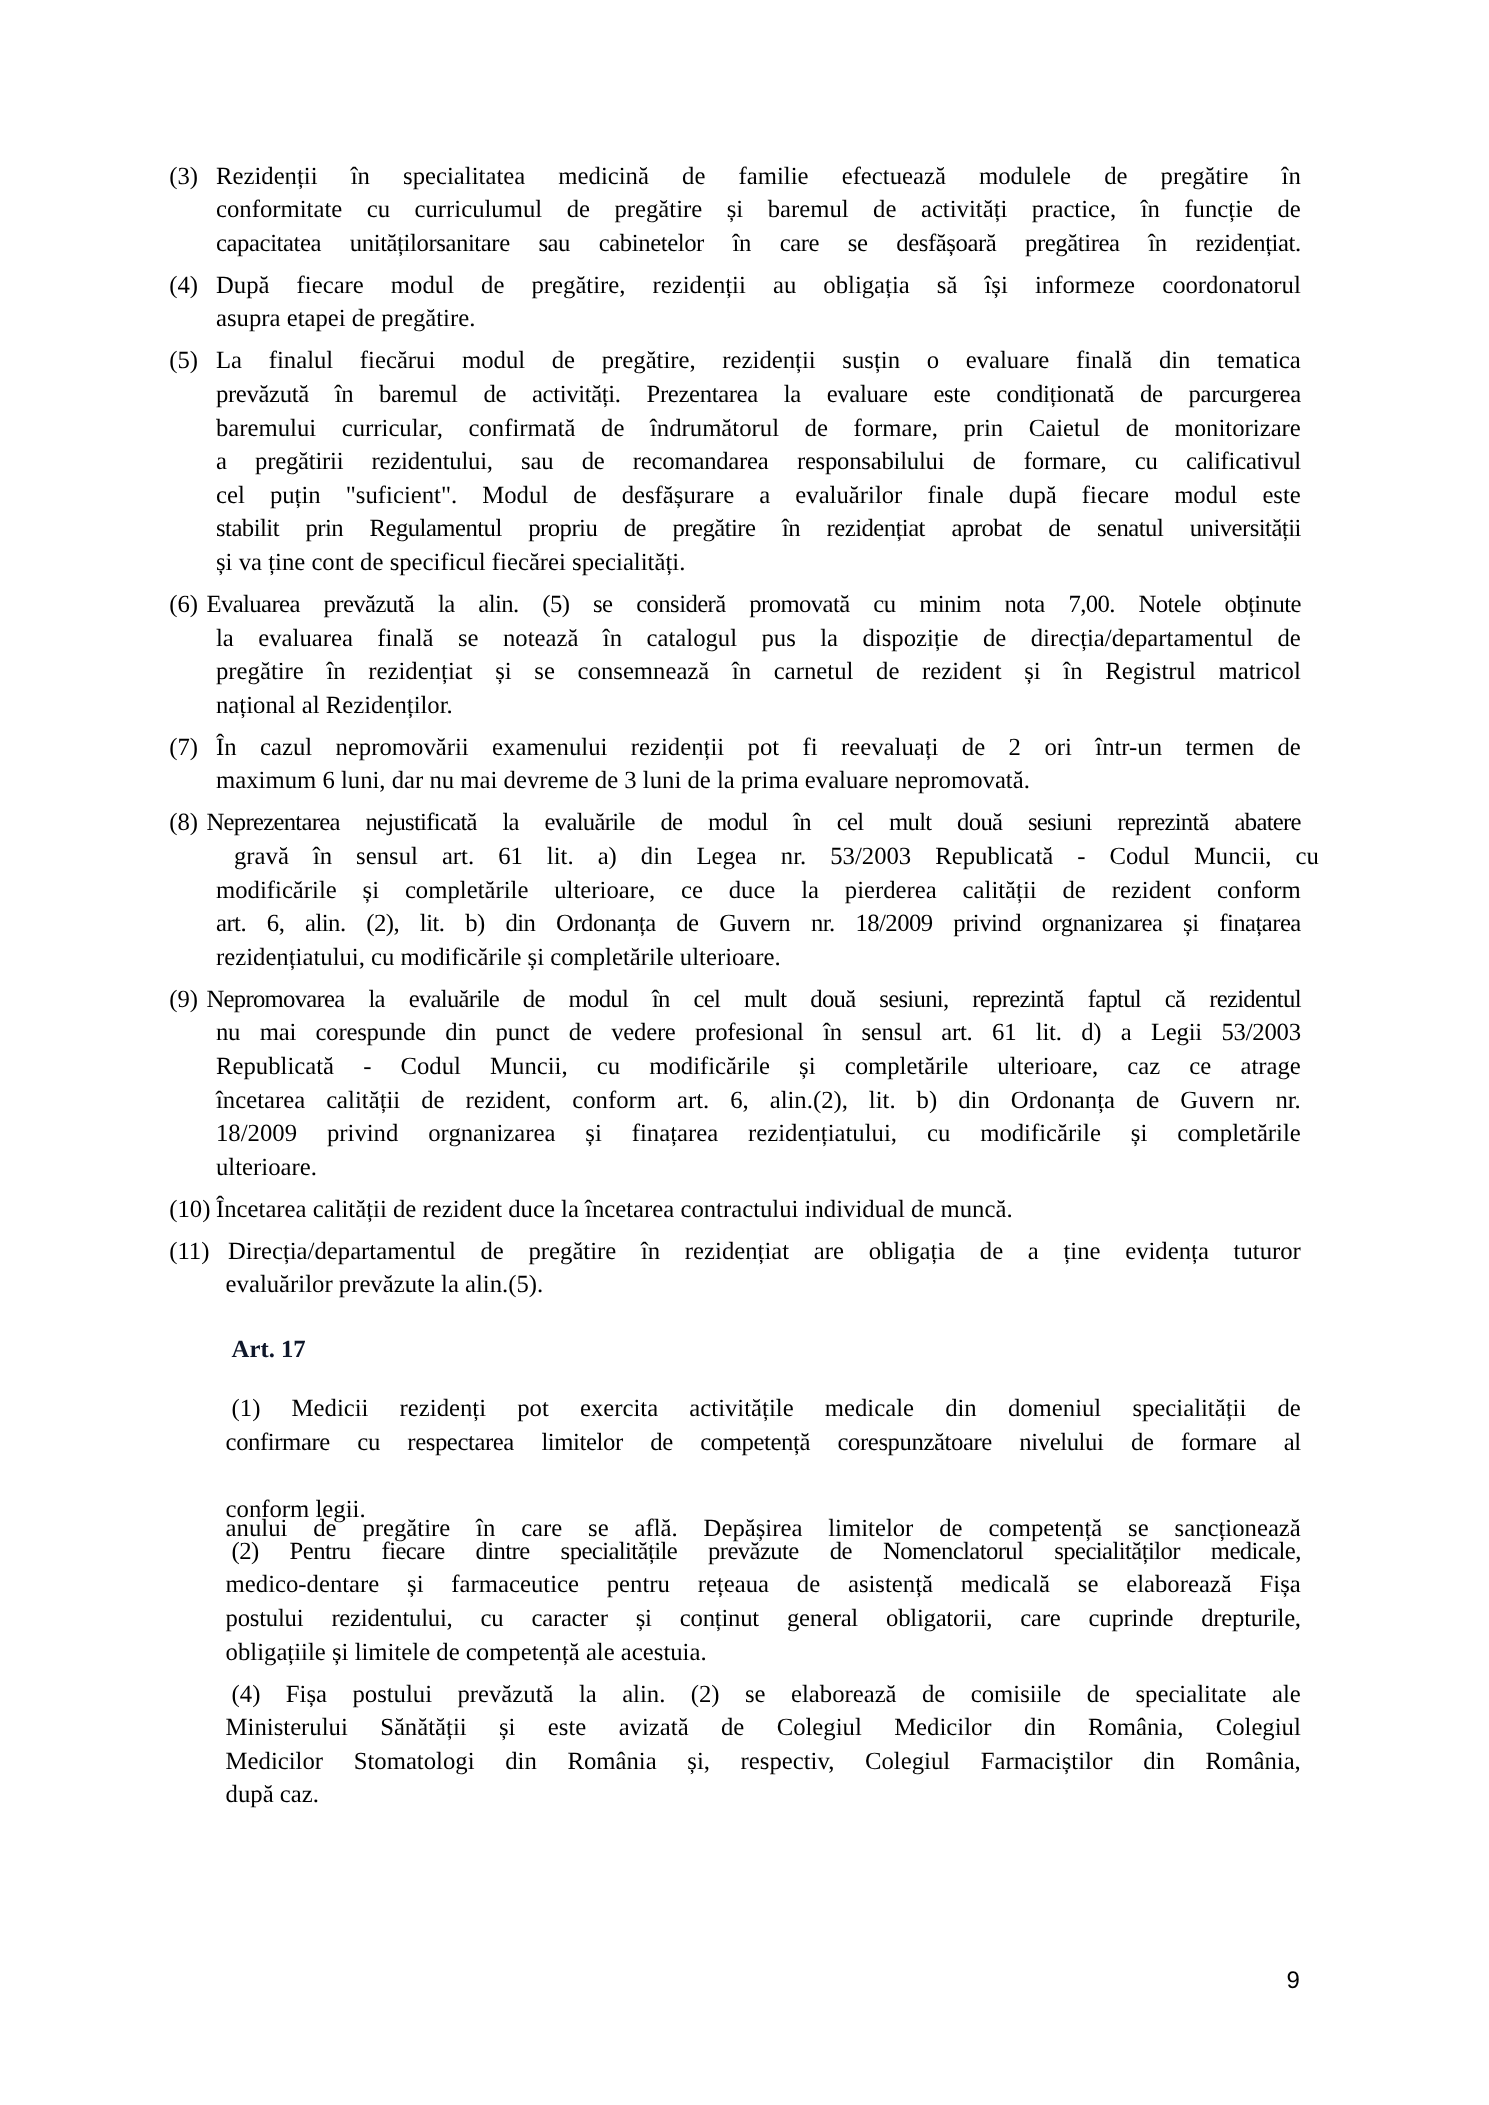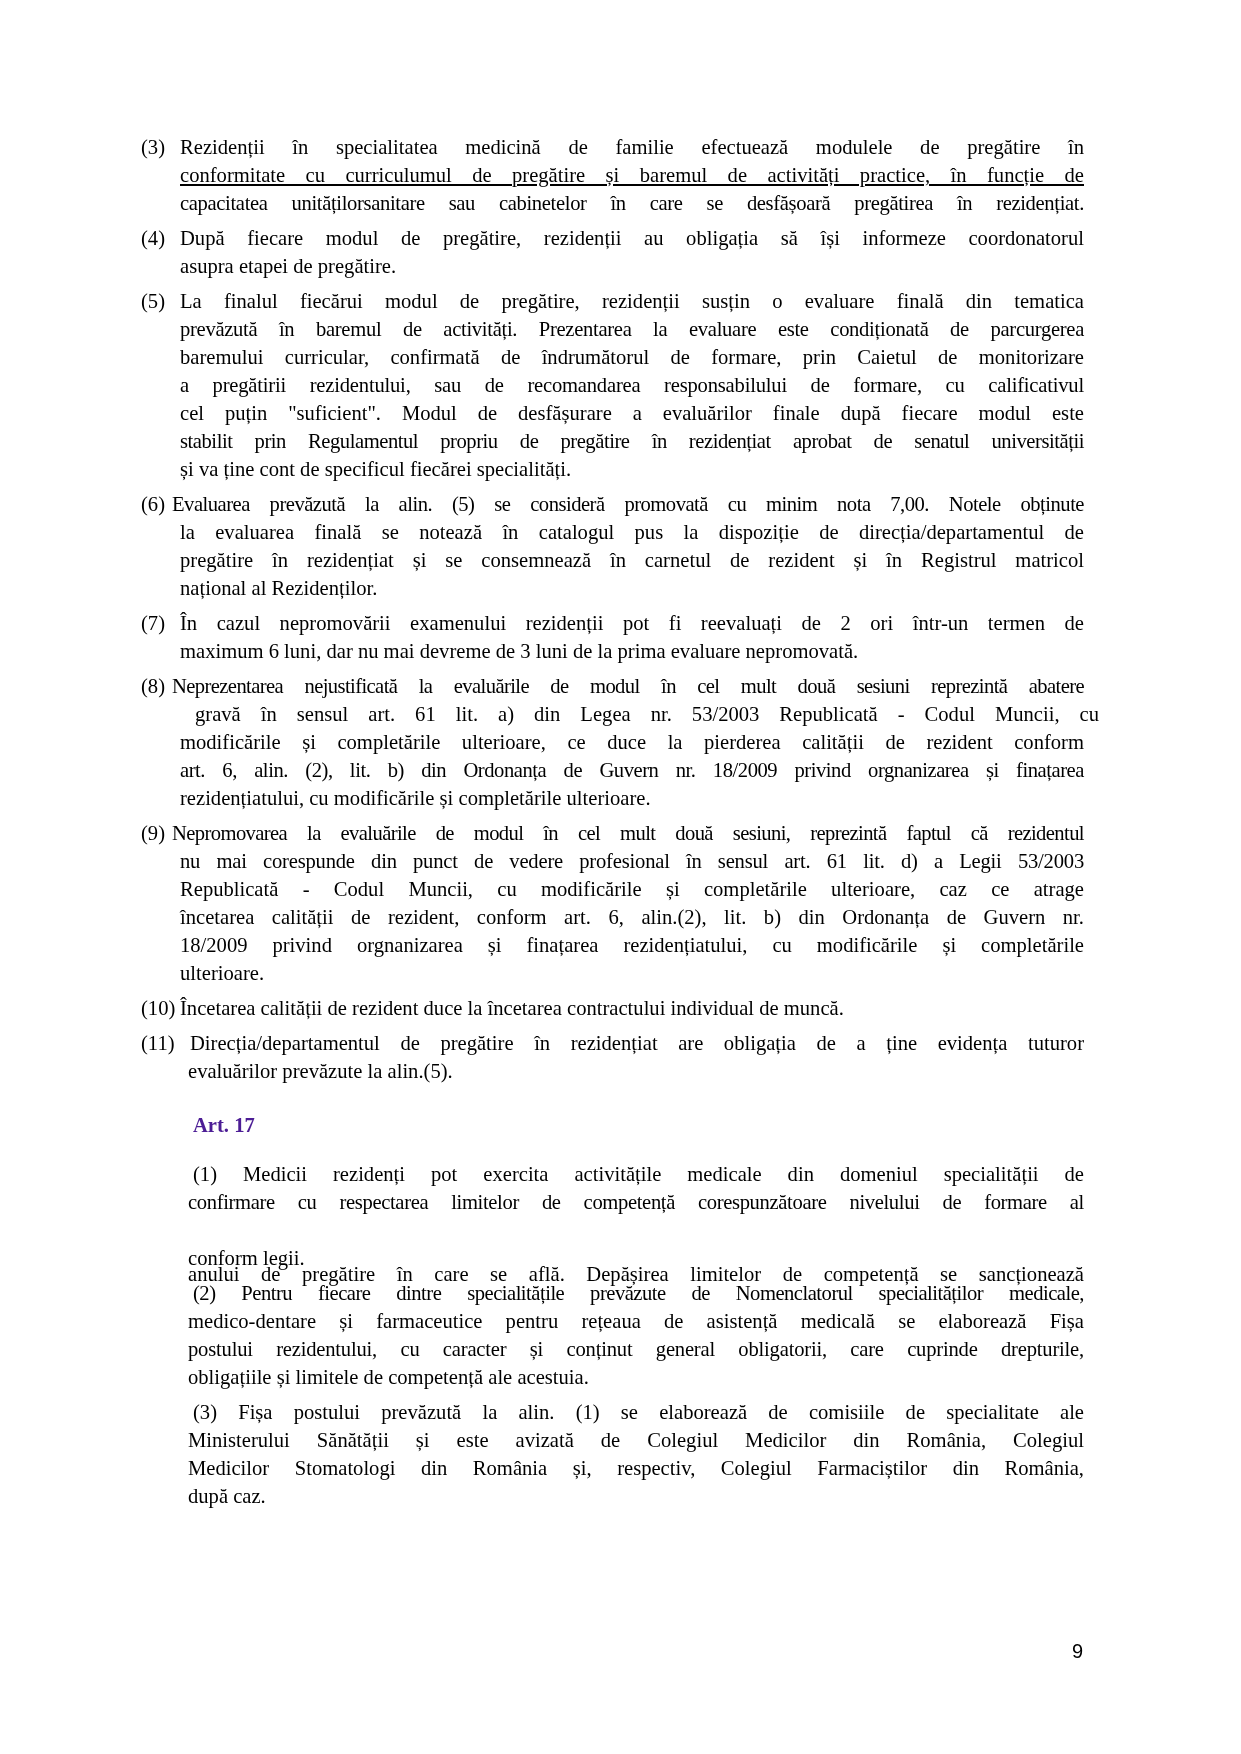"conformitate cu curriculumul de" span.ln { text-decoration: underline -> none }
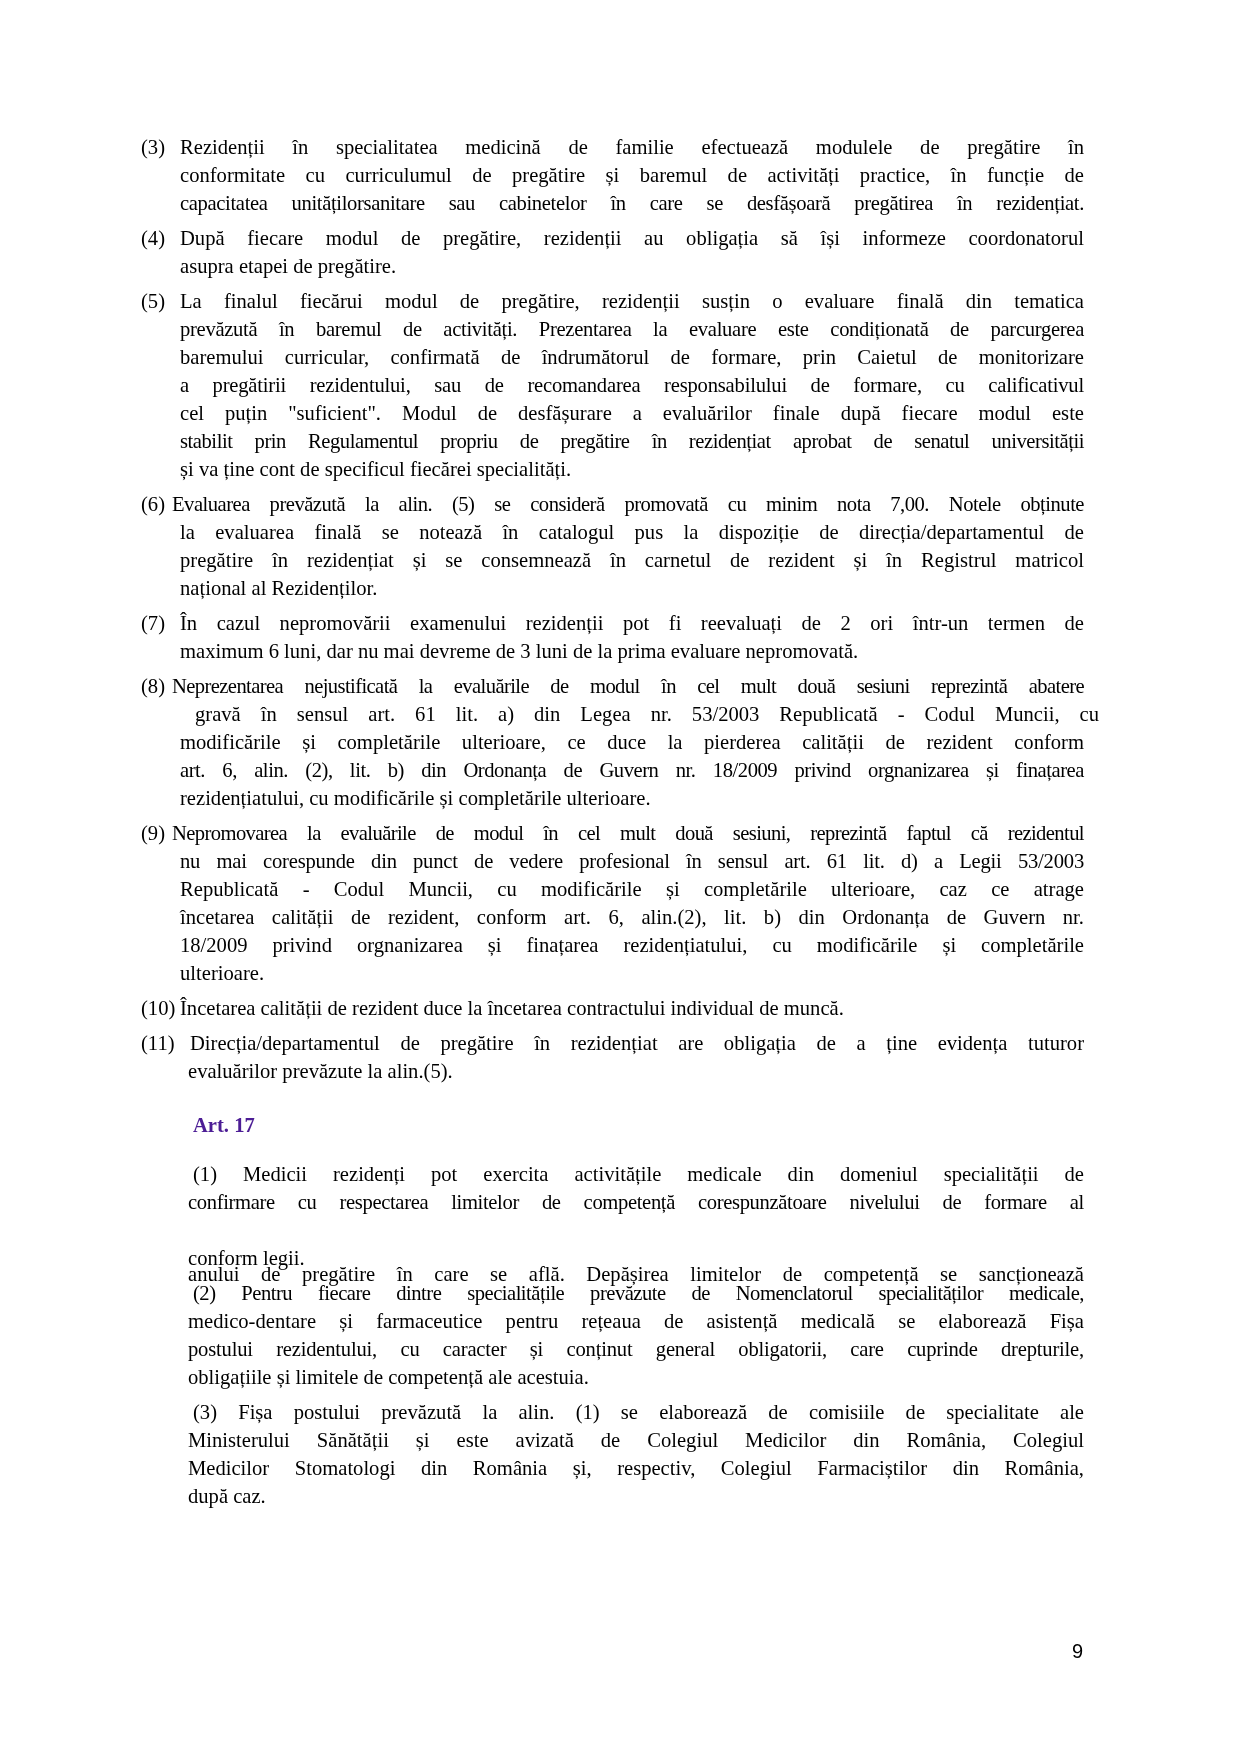"Art. 17" .heading { color: #4c1d95 -> #0f172a }
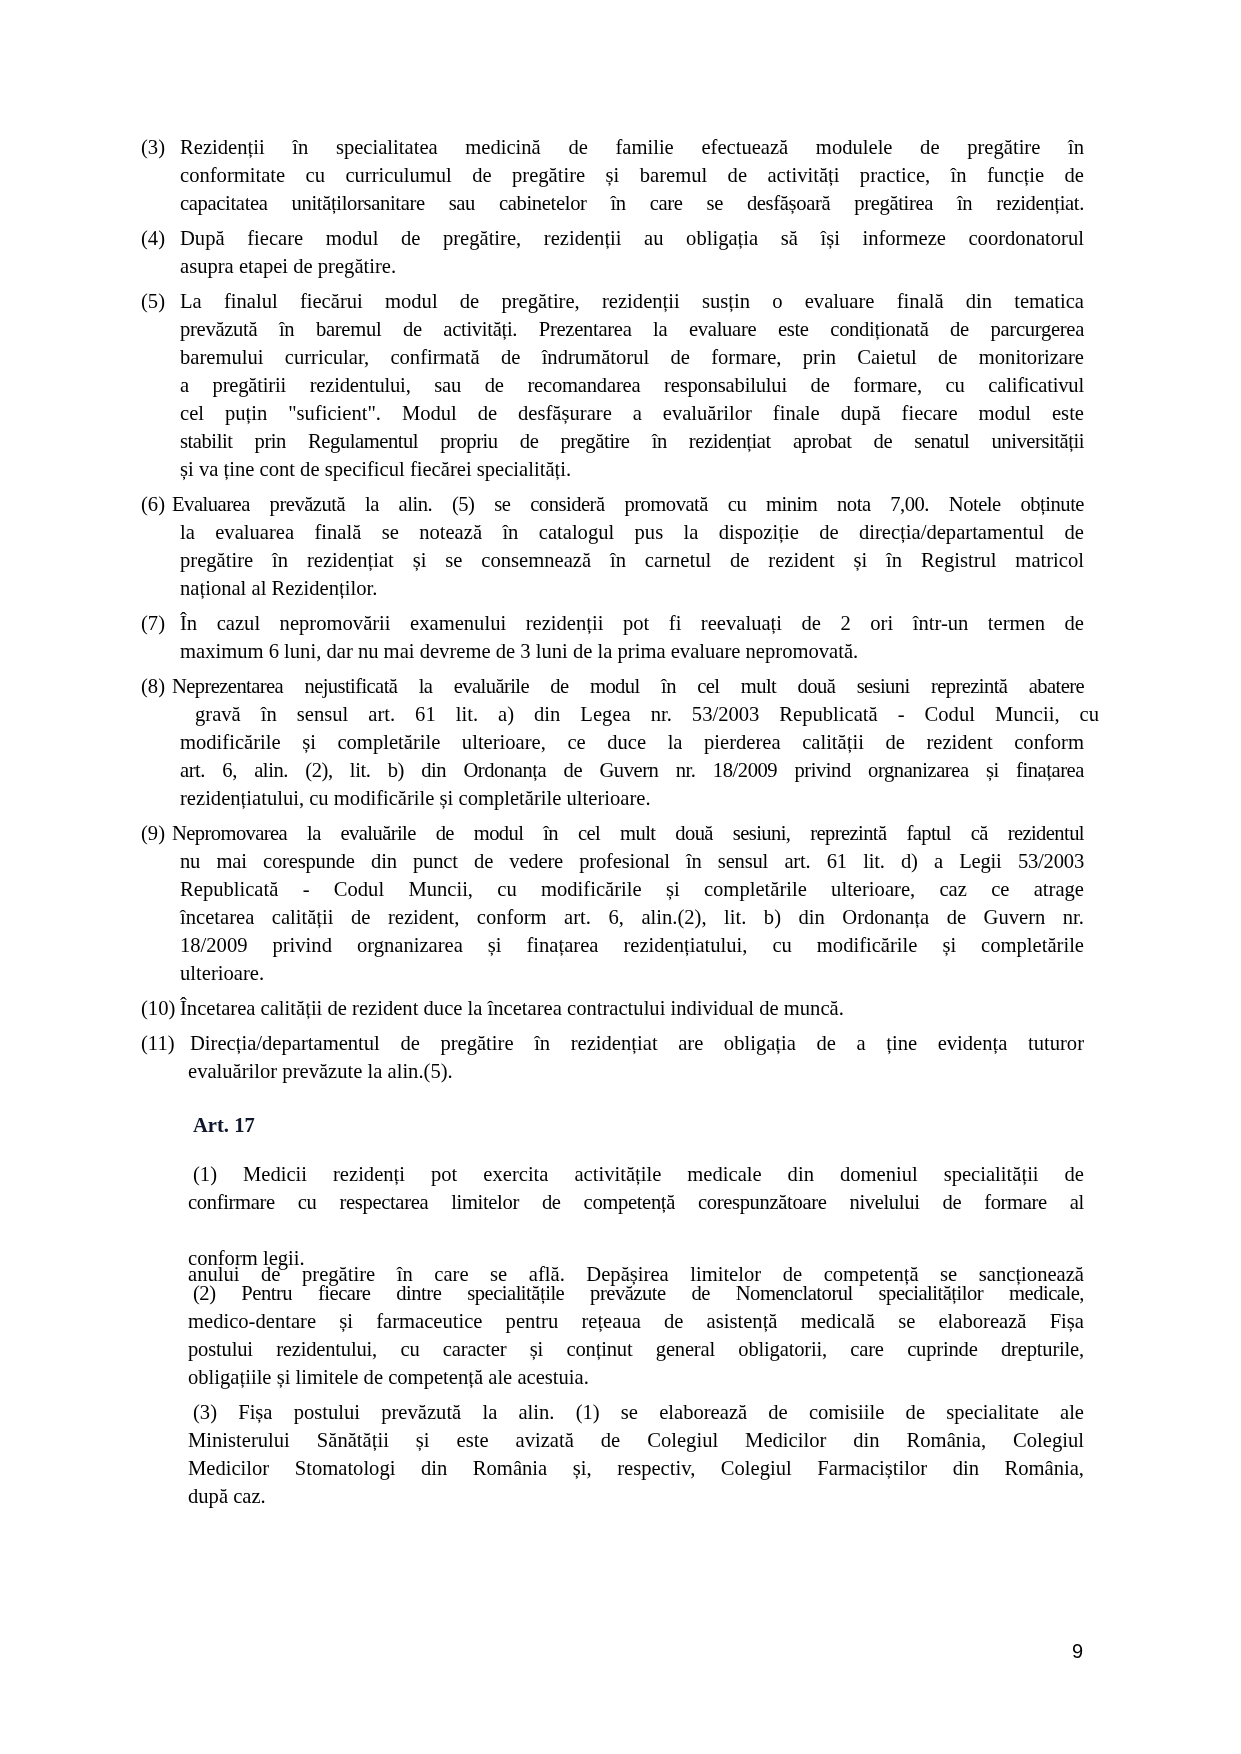"(3) Fișa postului prevăzută la" span.ln { text: 3) Fișa postului prevăzută la alin. (1 -> 4) Fișa postului prevăzută la alin. (2 }
